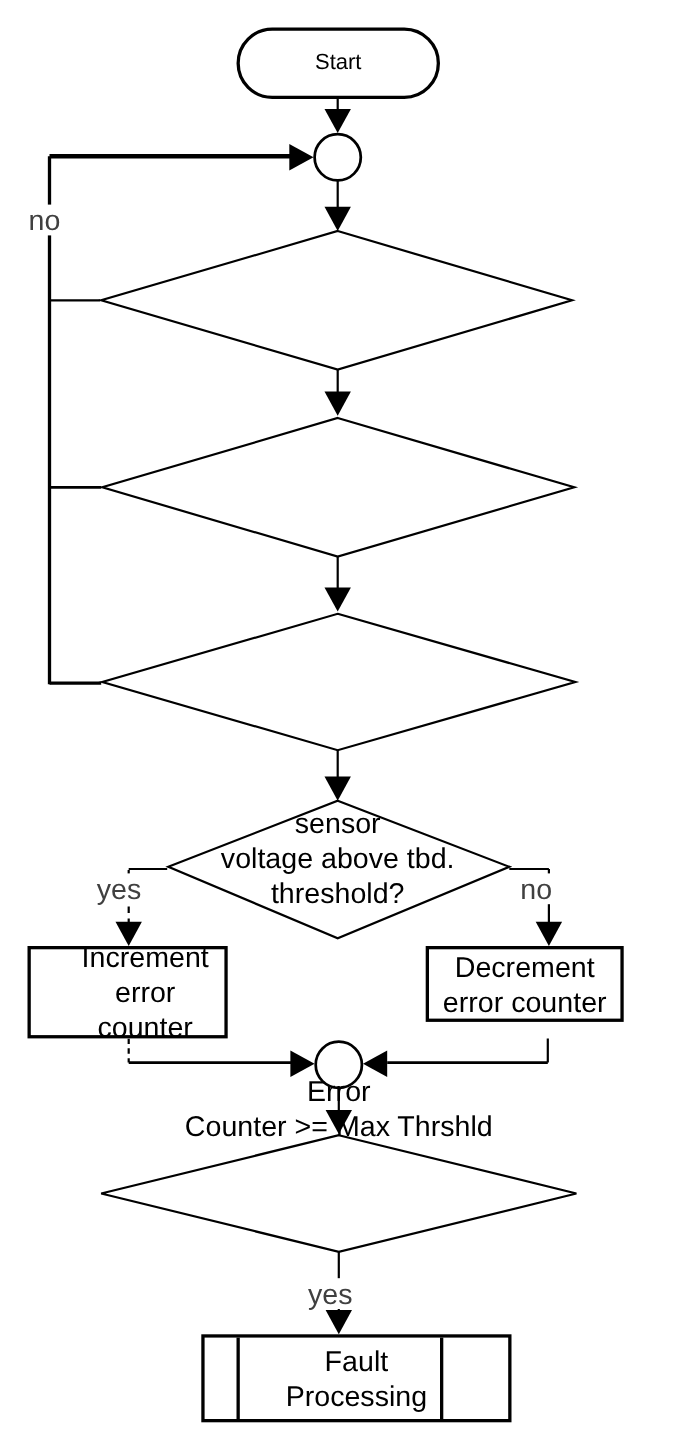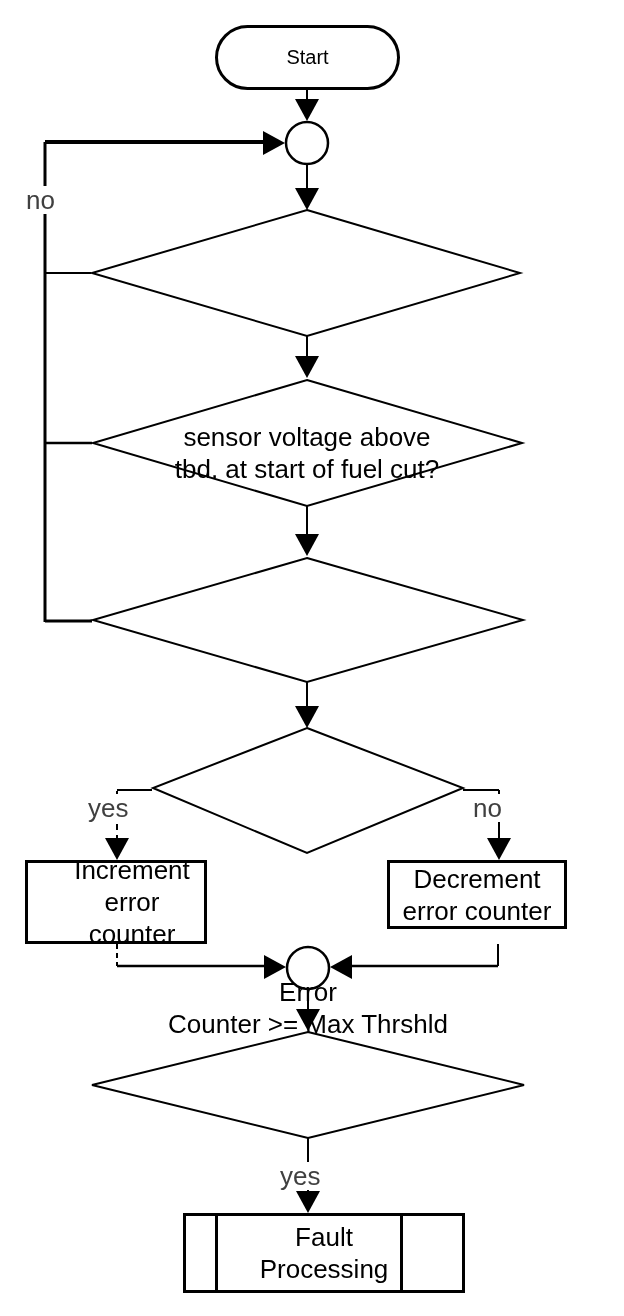"sensor voltage above" div.node-label { html: <div>sensor voltage above tbd. at start of fuel cut?</div> -> none }
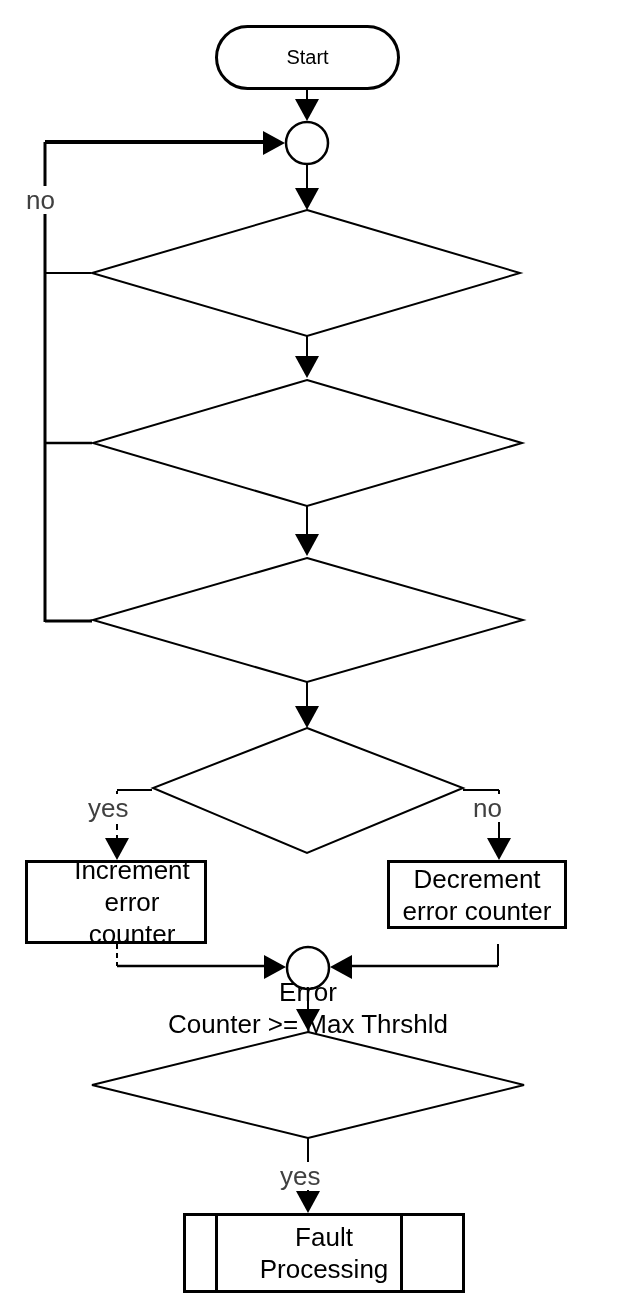"sensor" div.node-label { html: none -> <div>sensor voltage above tbd. threshold?</div> }
